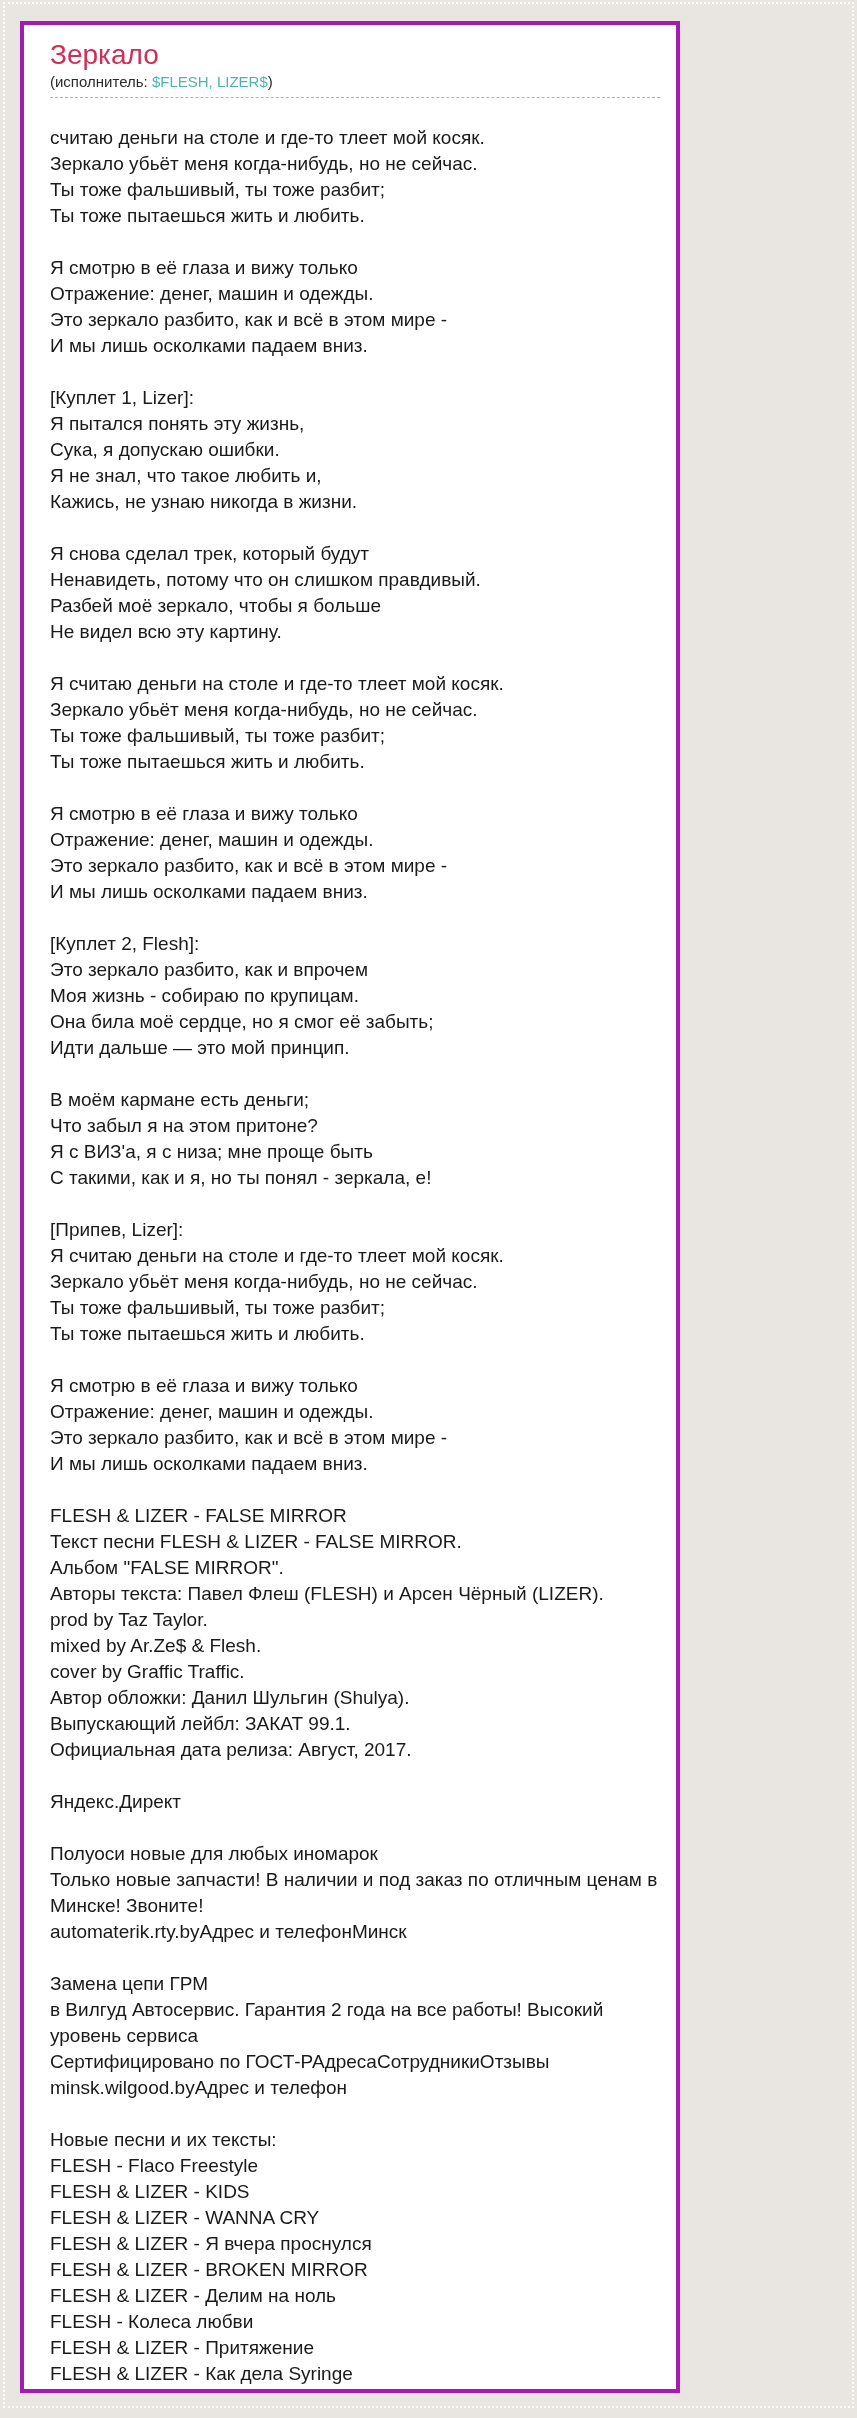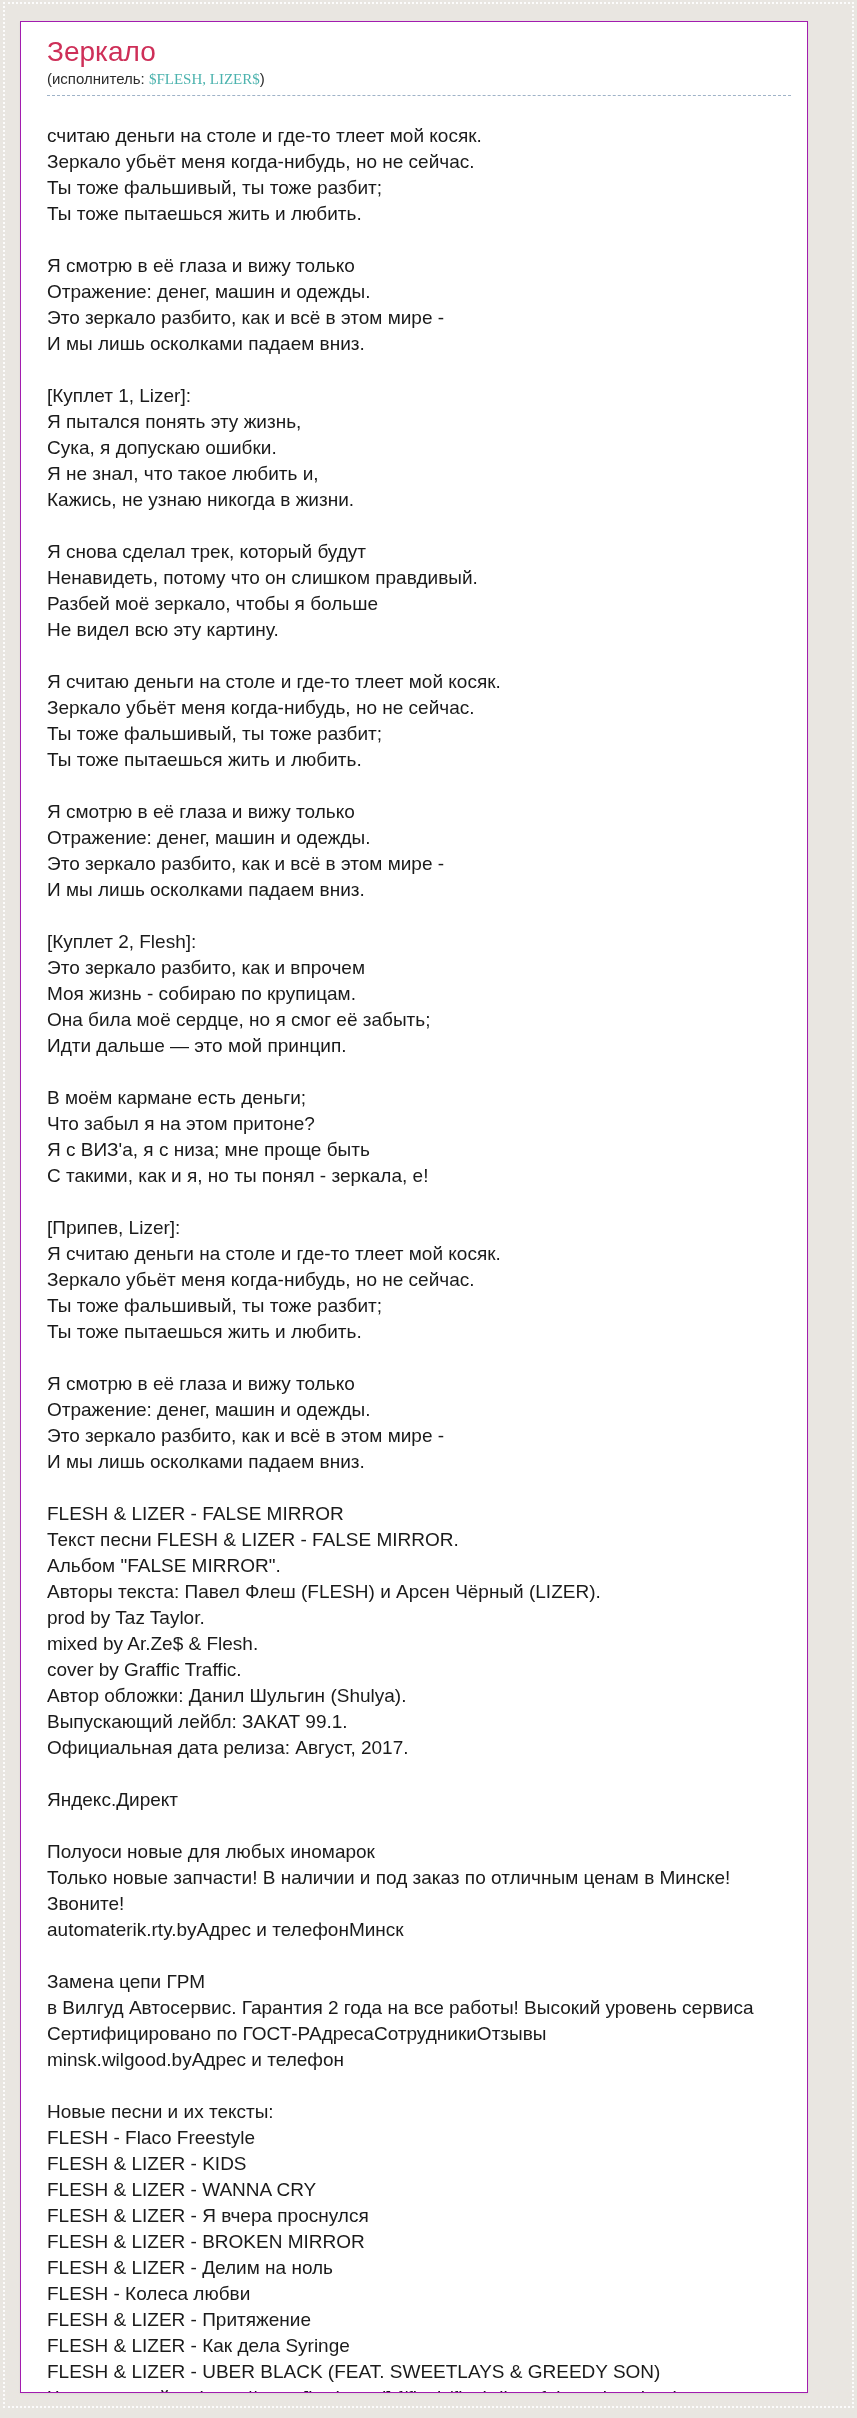"Зеркало" .content-card { border: 1px solid #a21caf -> 4px solid #a21caf; width: 788px -> 660px }
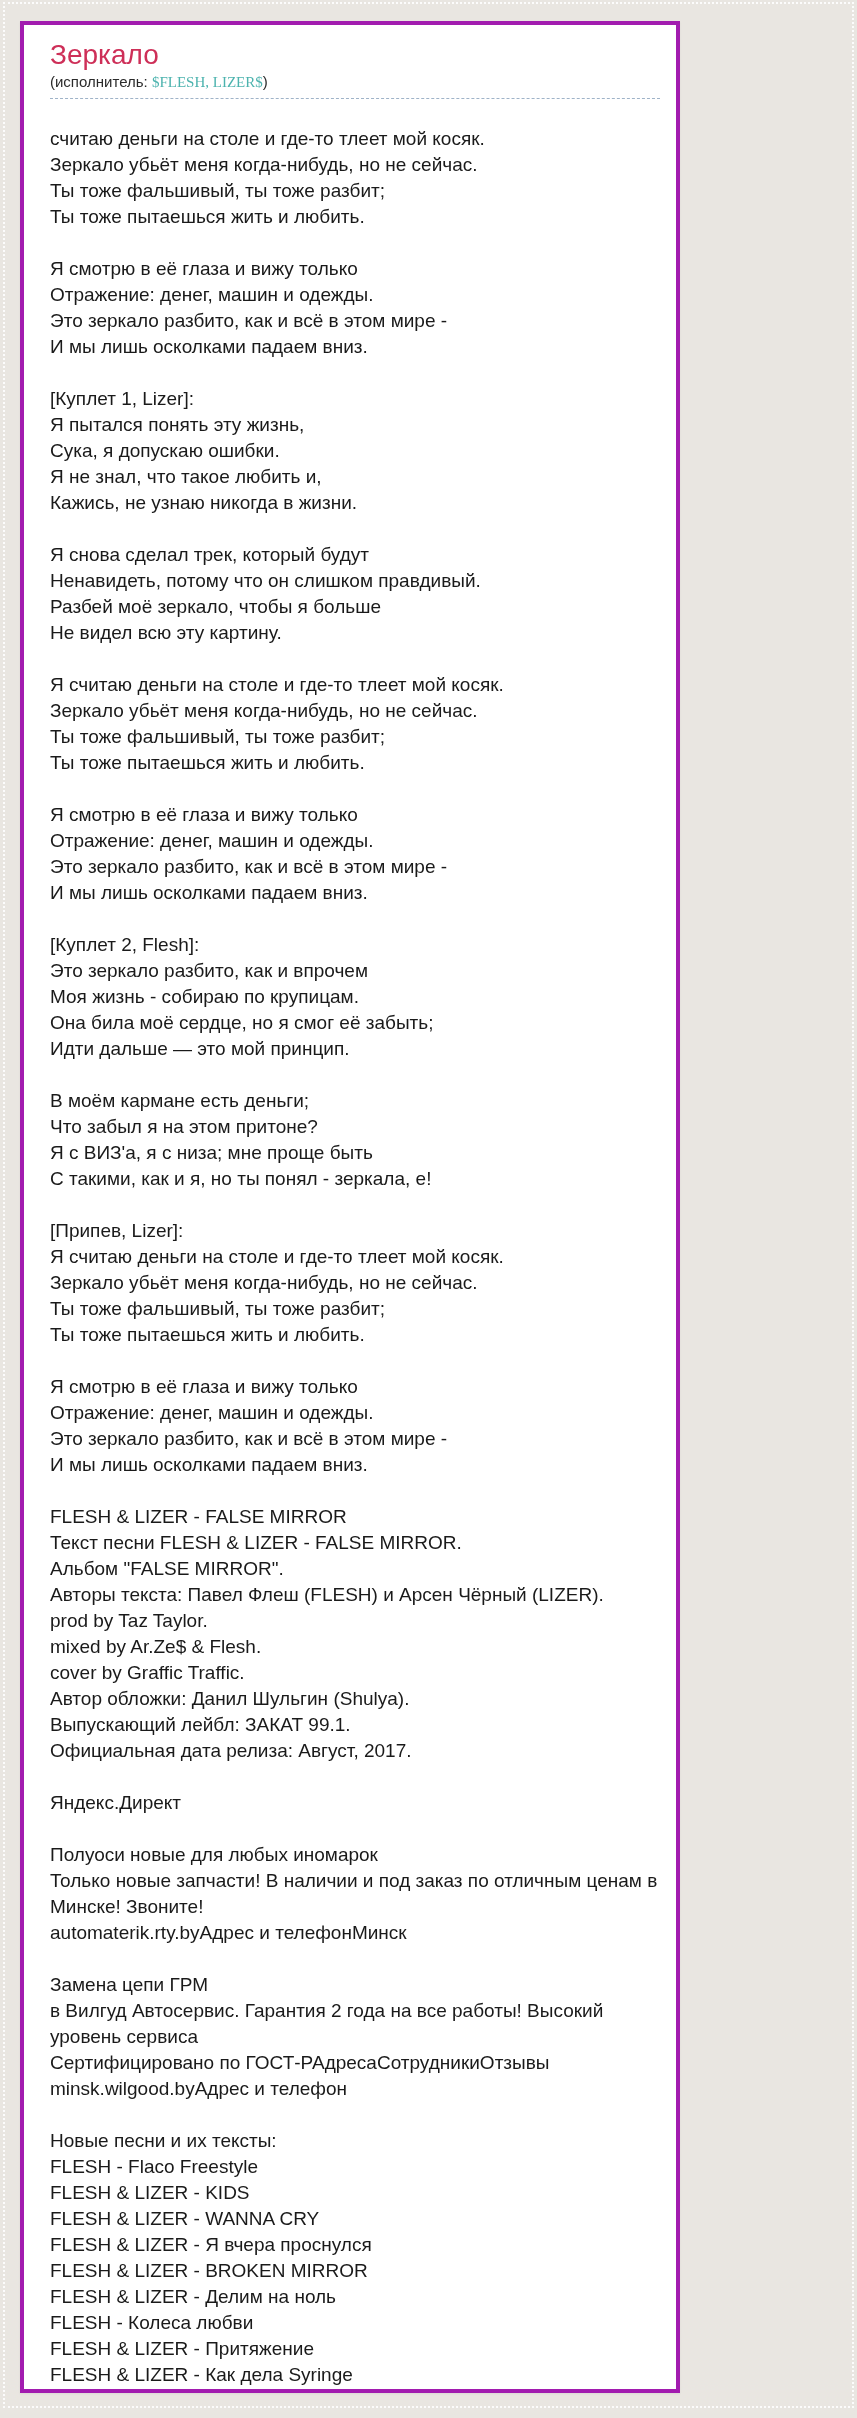"$FLESH, LIZER$" .artist-link { font-family: Liberation Serif, serif -> none }
